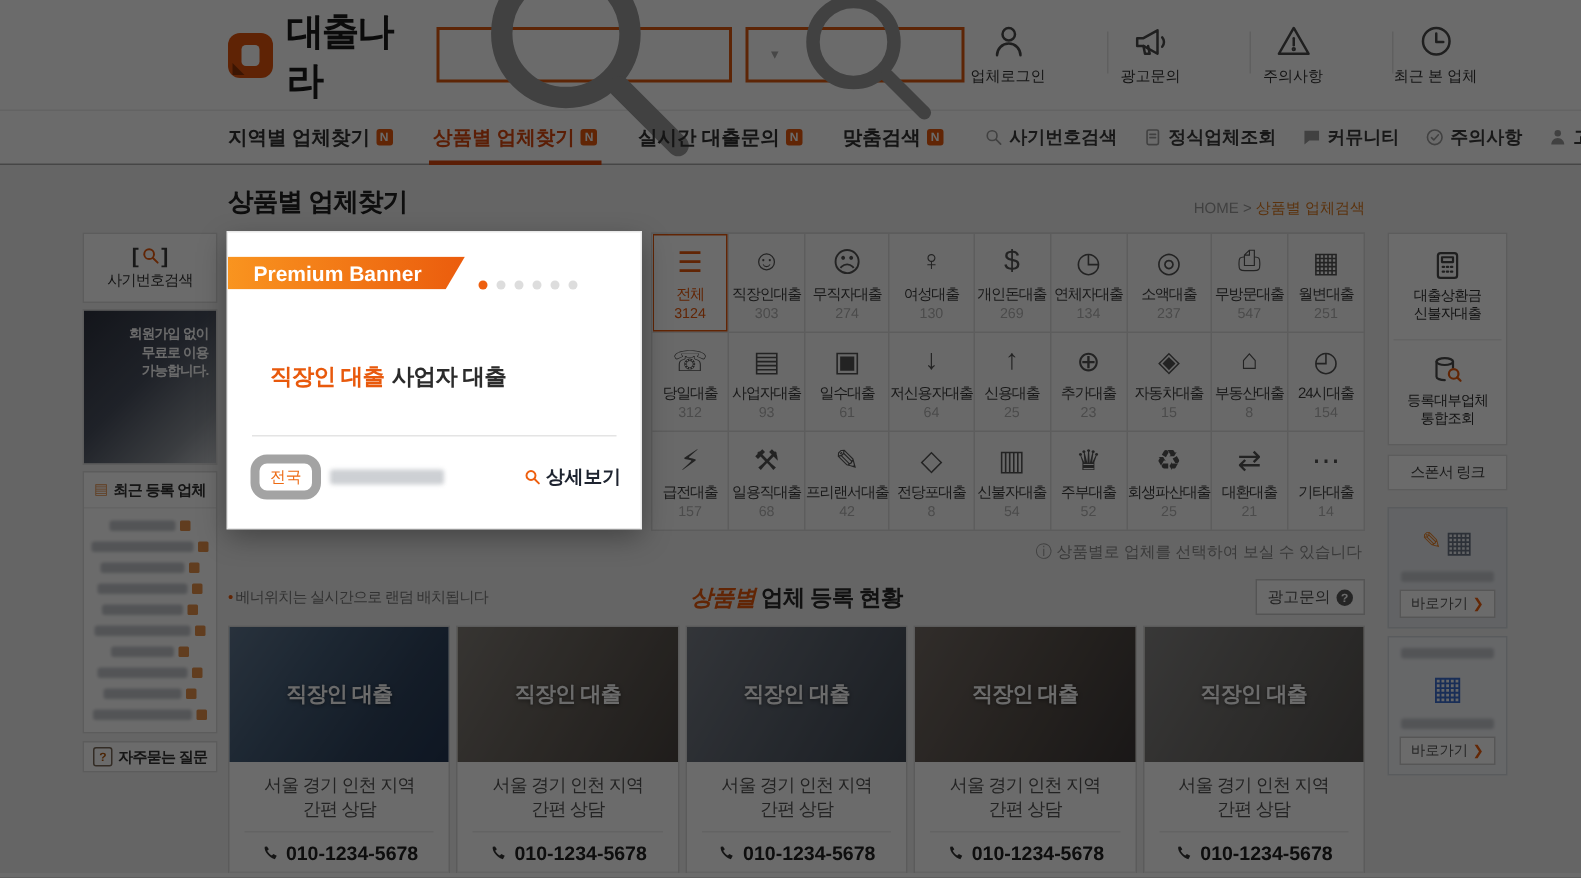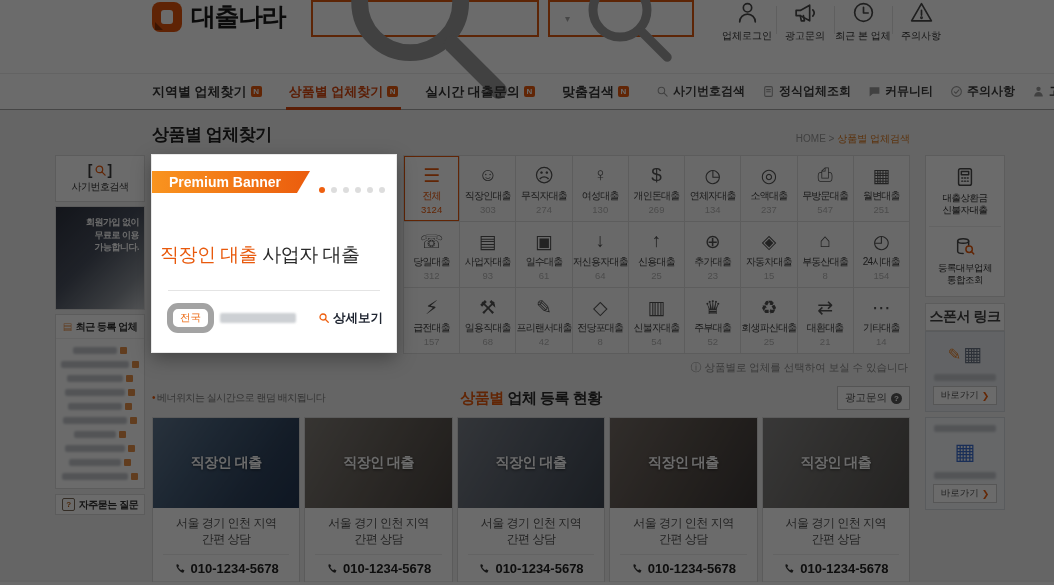"대출나라" .top { align-items: flex-start -> center }
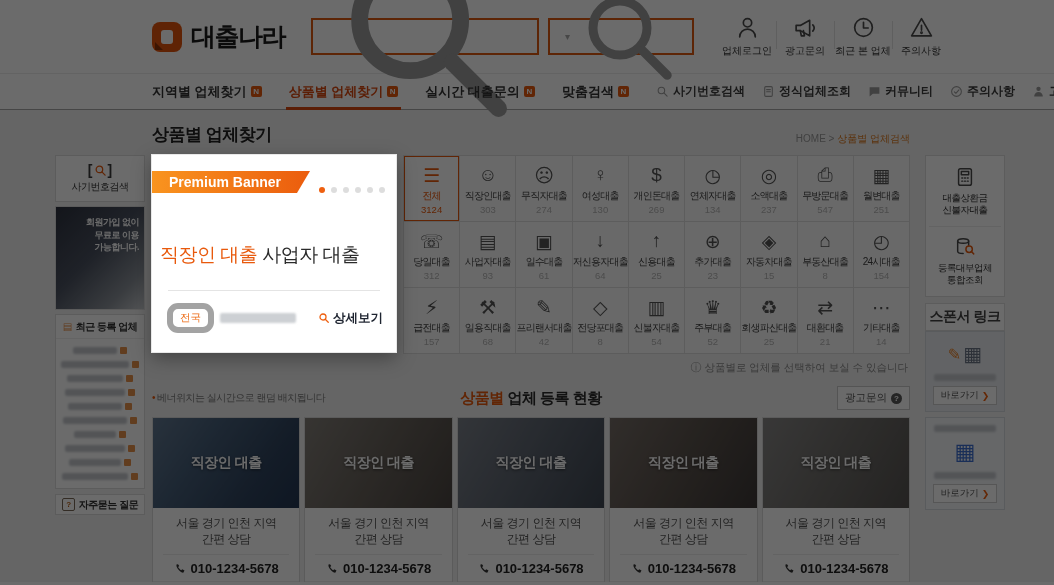"업체로그인" .quick { gap: none -> 37px; padding-right: 104px -> 68px }
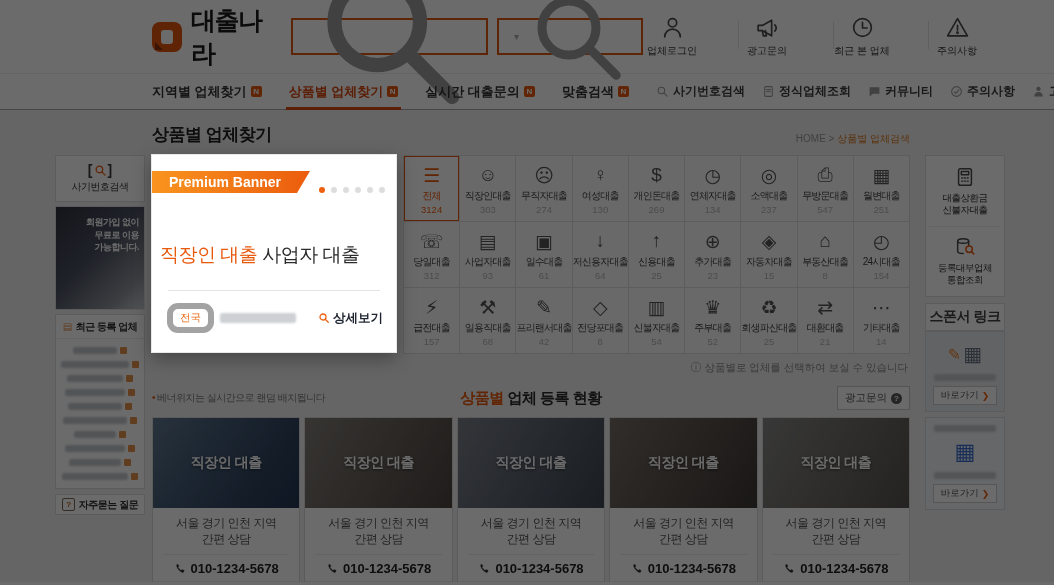"최근 본 업체" div.quick-item { order: before "주의사항" -> after "주의사항" }
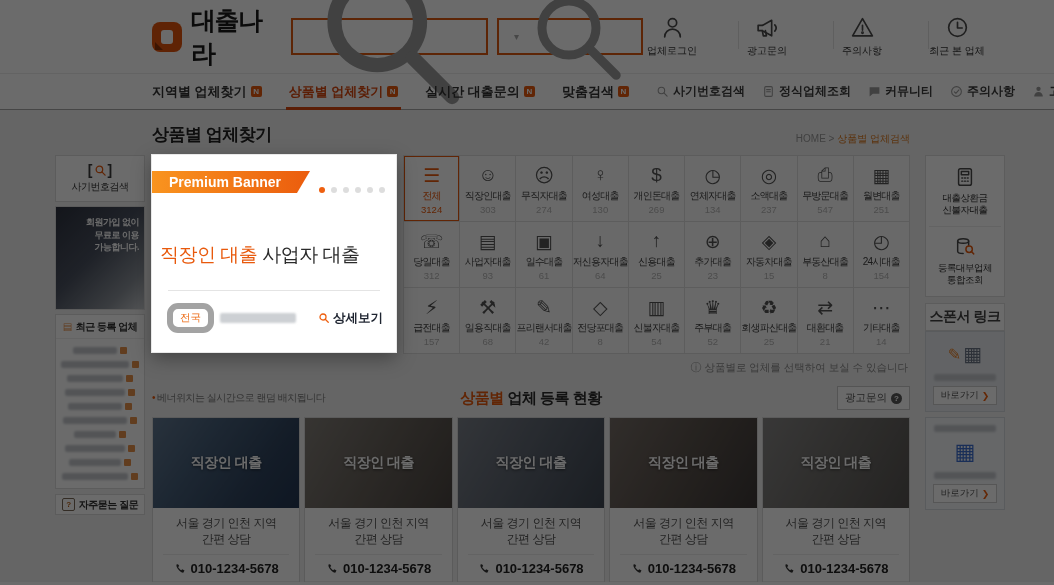"Premium Banner" .premium-banner { width: 244px -> 275px }
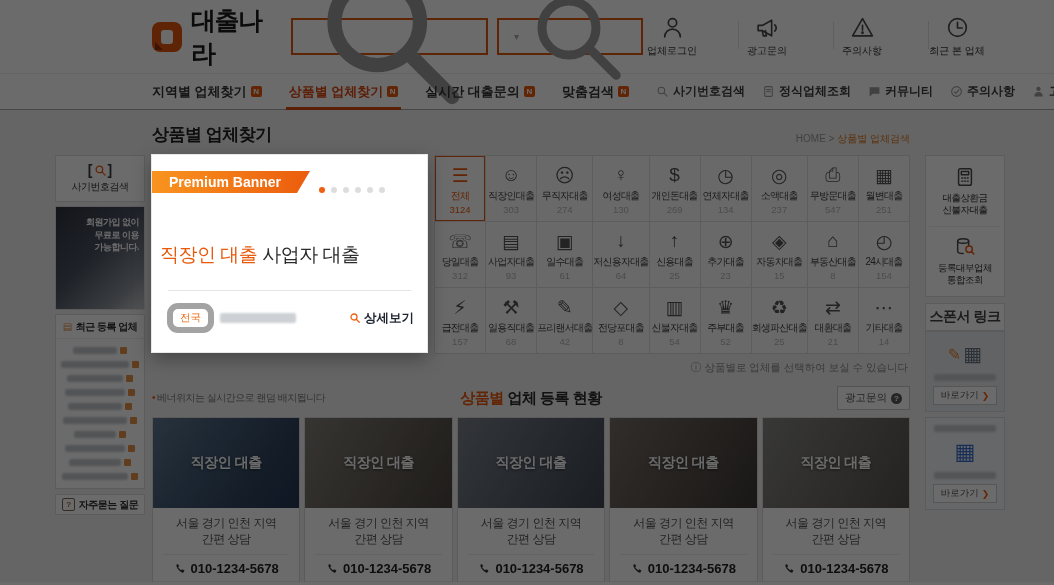"직장인 대출 사업자 대출" .b-title { font-size: 19px -> 15px; font-weight: normal -> bold; left: 8px -> 28px }
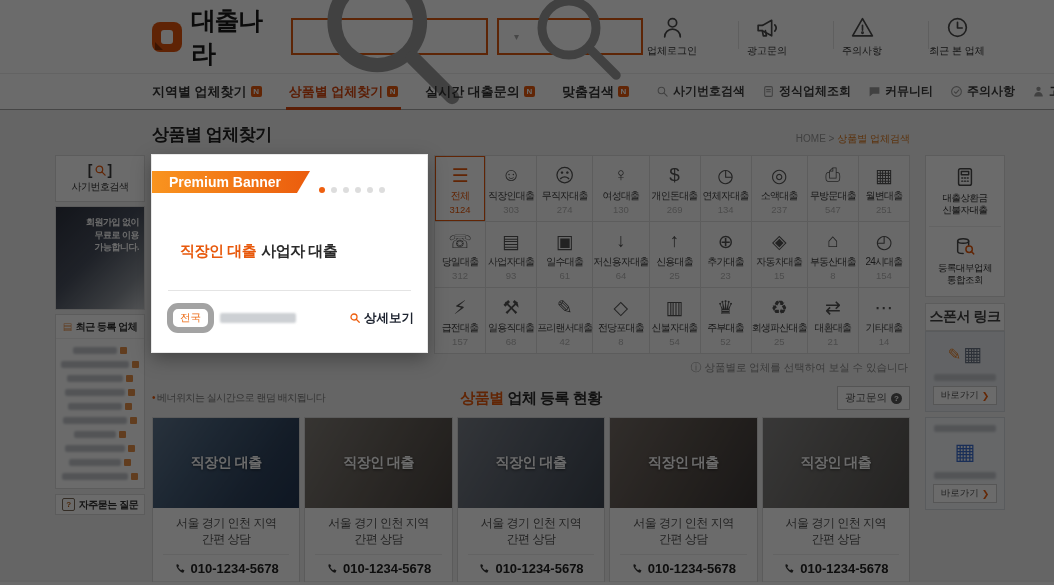"스폰서 링크" .sponsor-head { font-size: 14px -> 10px; font-weight: bold -> normal; margin-bottom: 0 -> 11px }
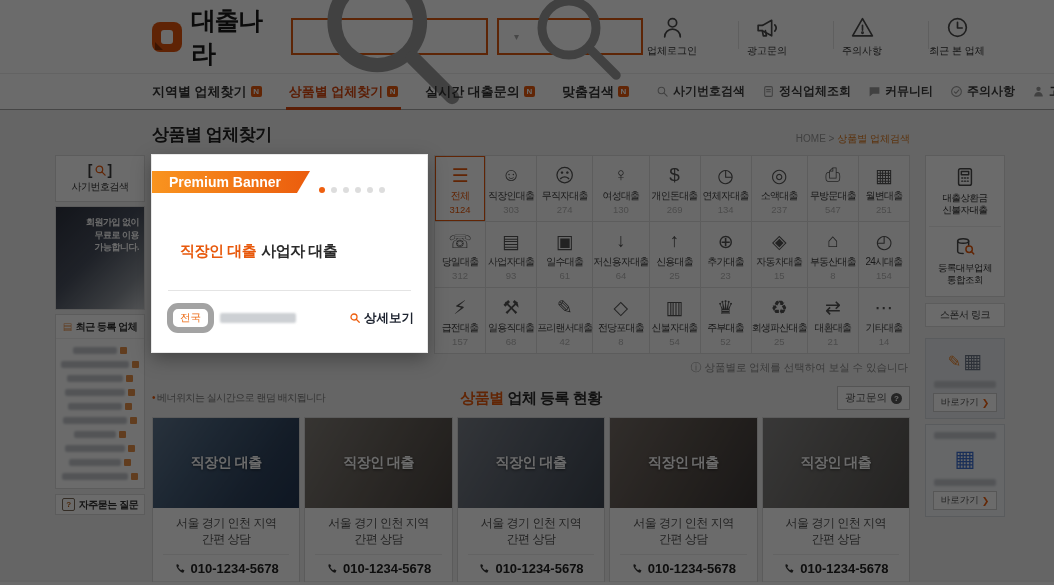"상품별" .sec-title .acc { font-style: none -> italic }
